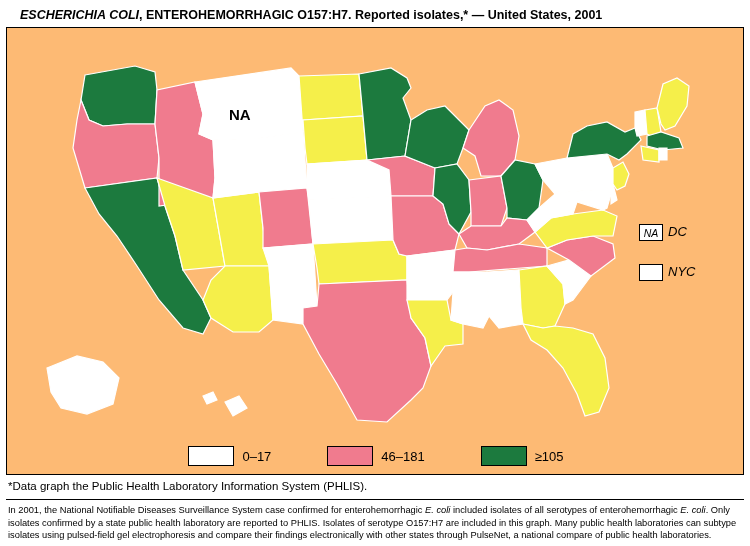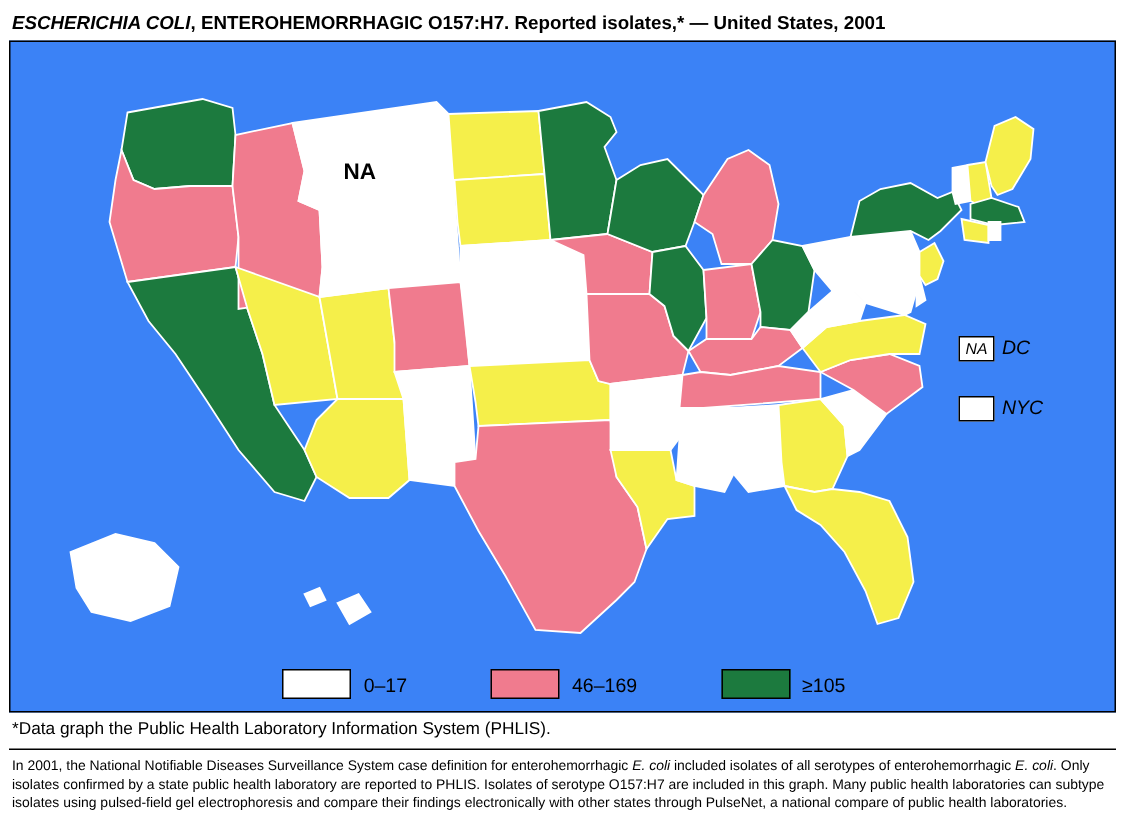"ESCHERICHIA COLI, ENTEROHEMORRHAGIC" .title-bar { padding: 8px 8px 6px 8px -> 8px 8px 6px 20px }
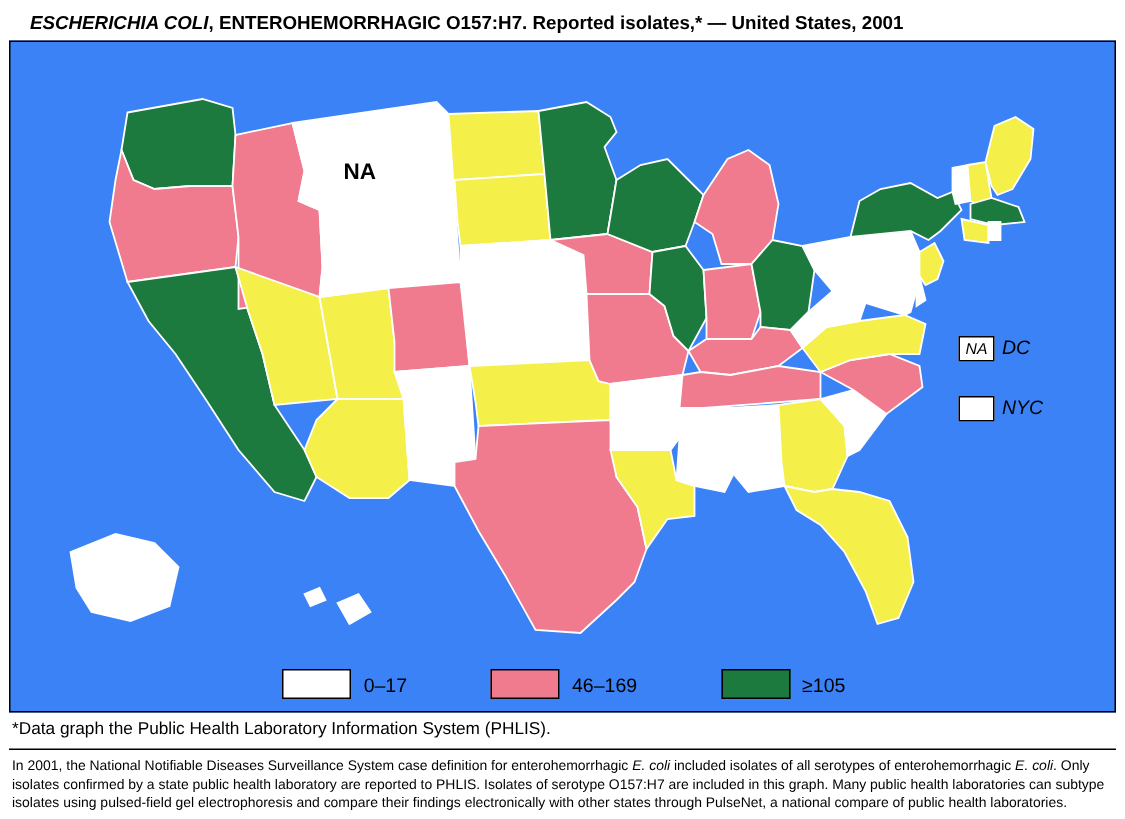"NA" .map-frame { background: #3b82f6 -> #fdba74 }
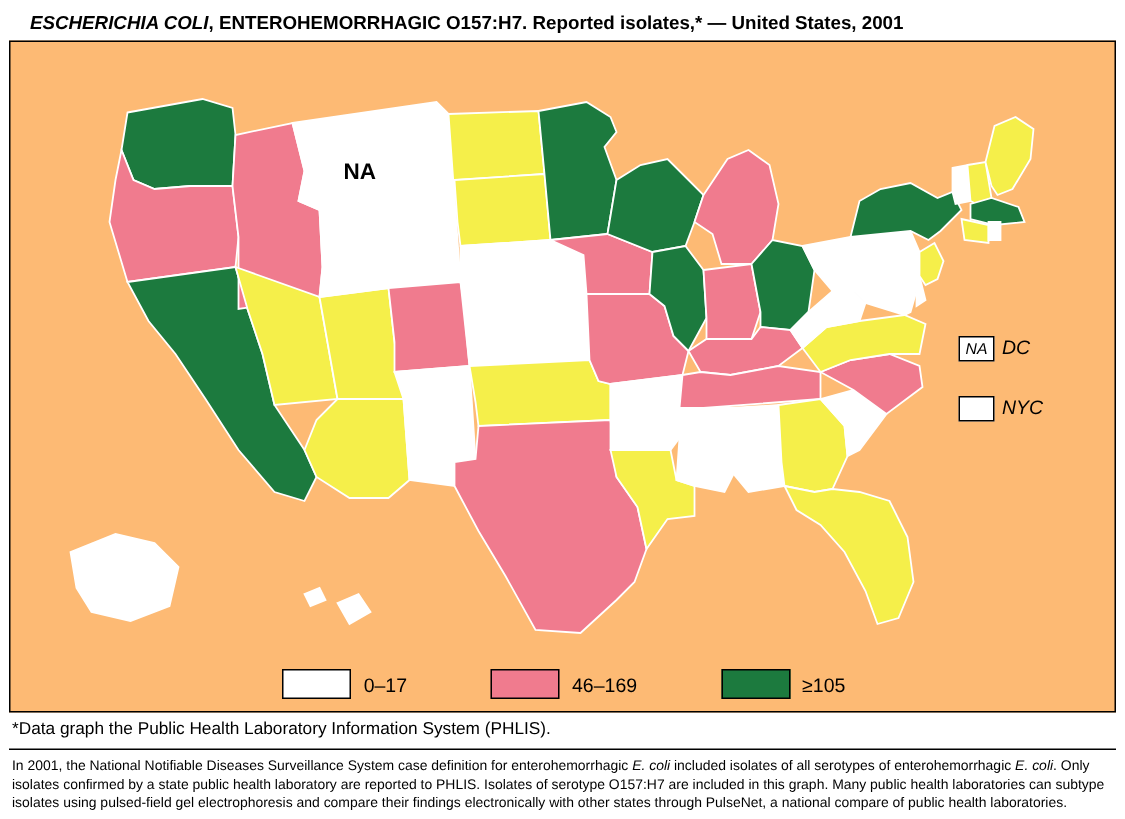"46–169" div.legend-label { text: 169 -> 181 }
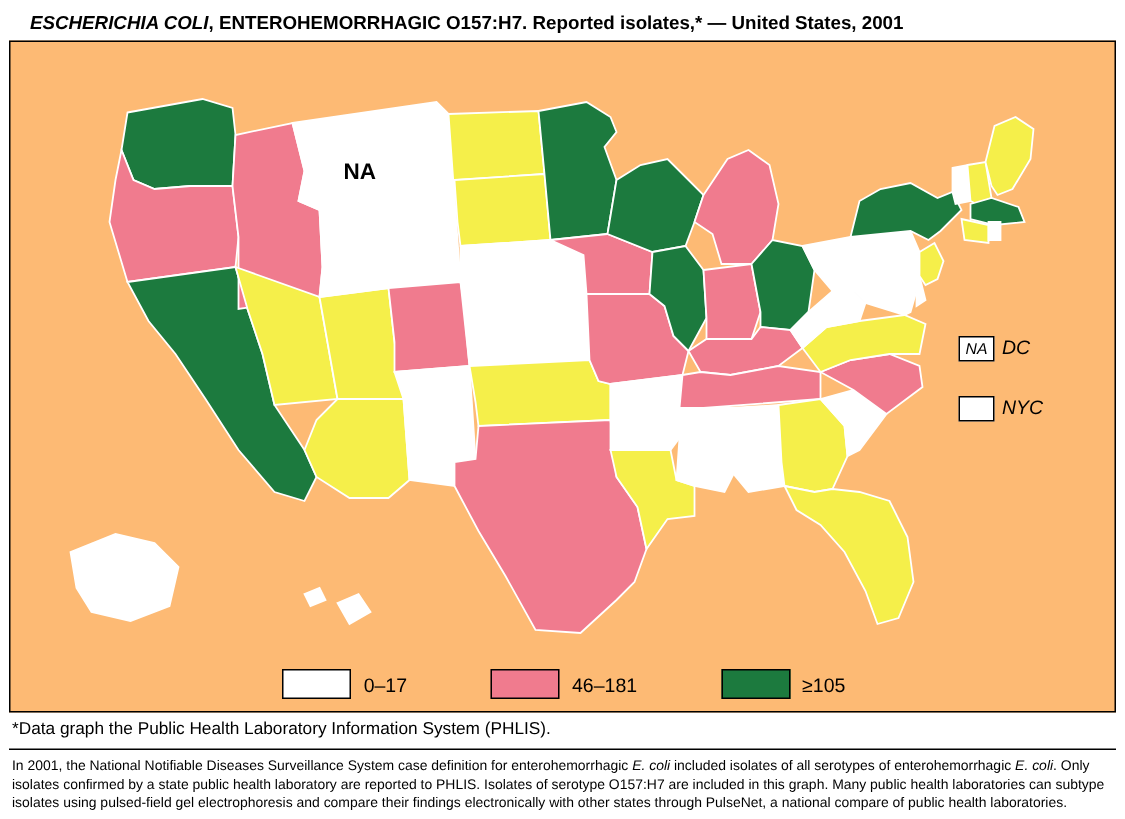"In 2001, the National Notifiable" span { text: definition -> confirmed }
